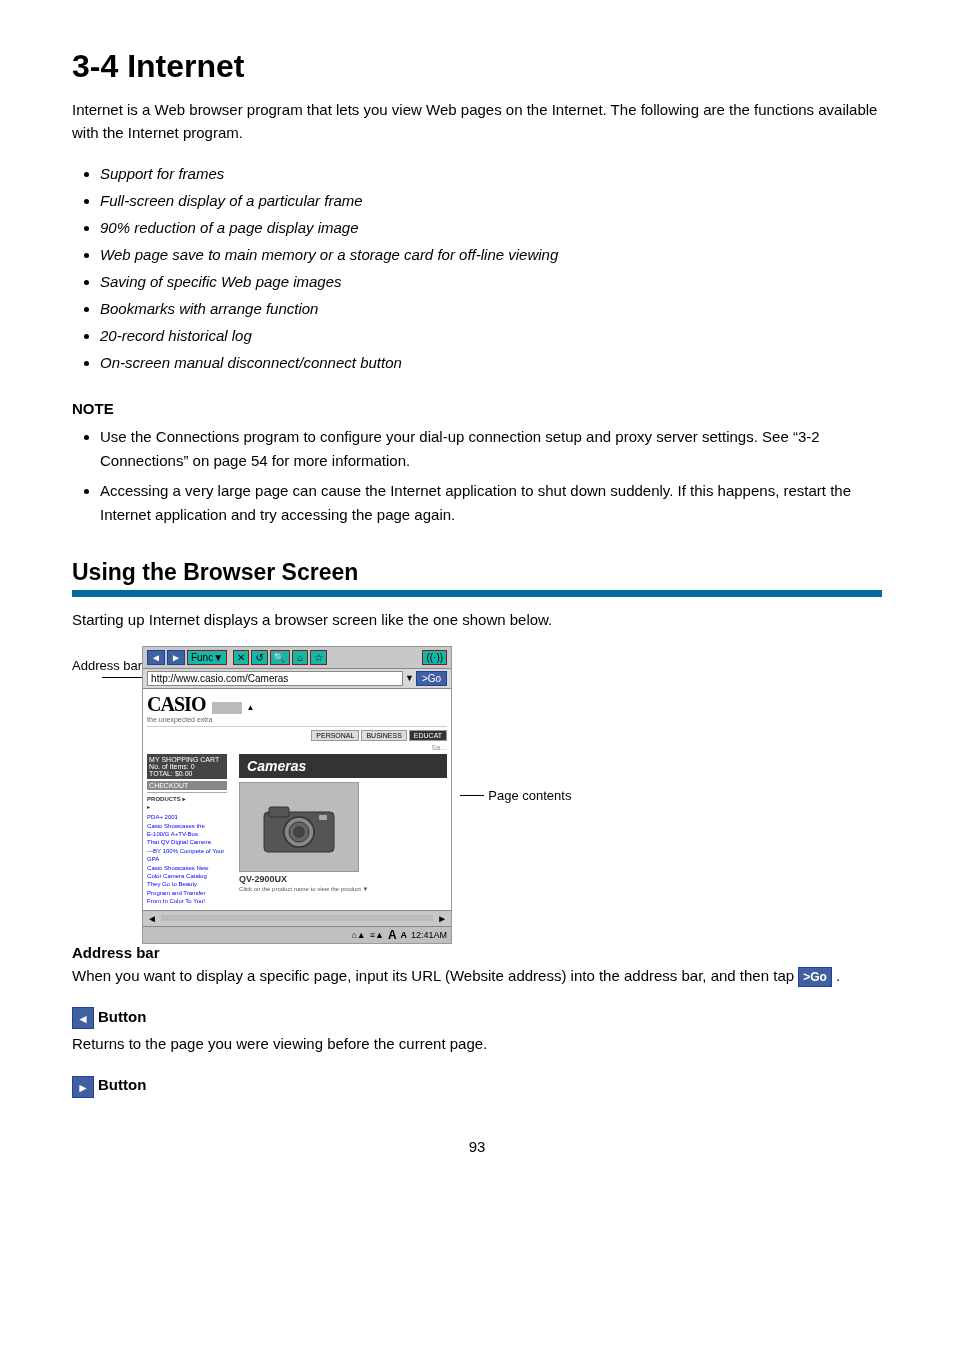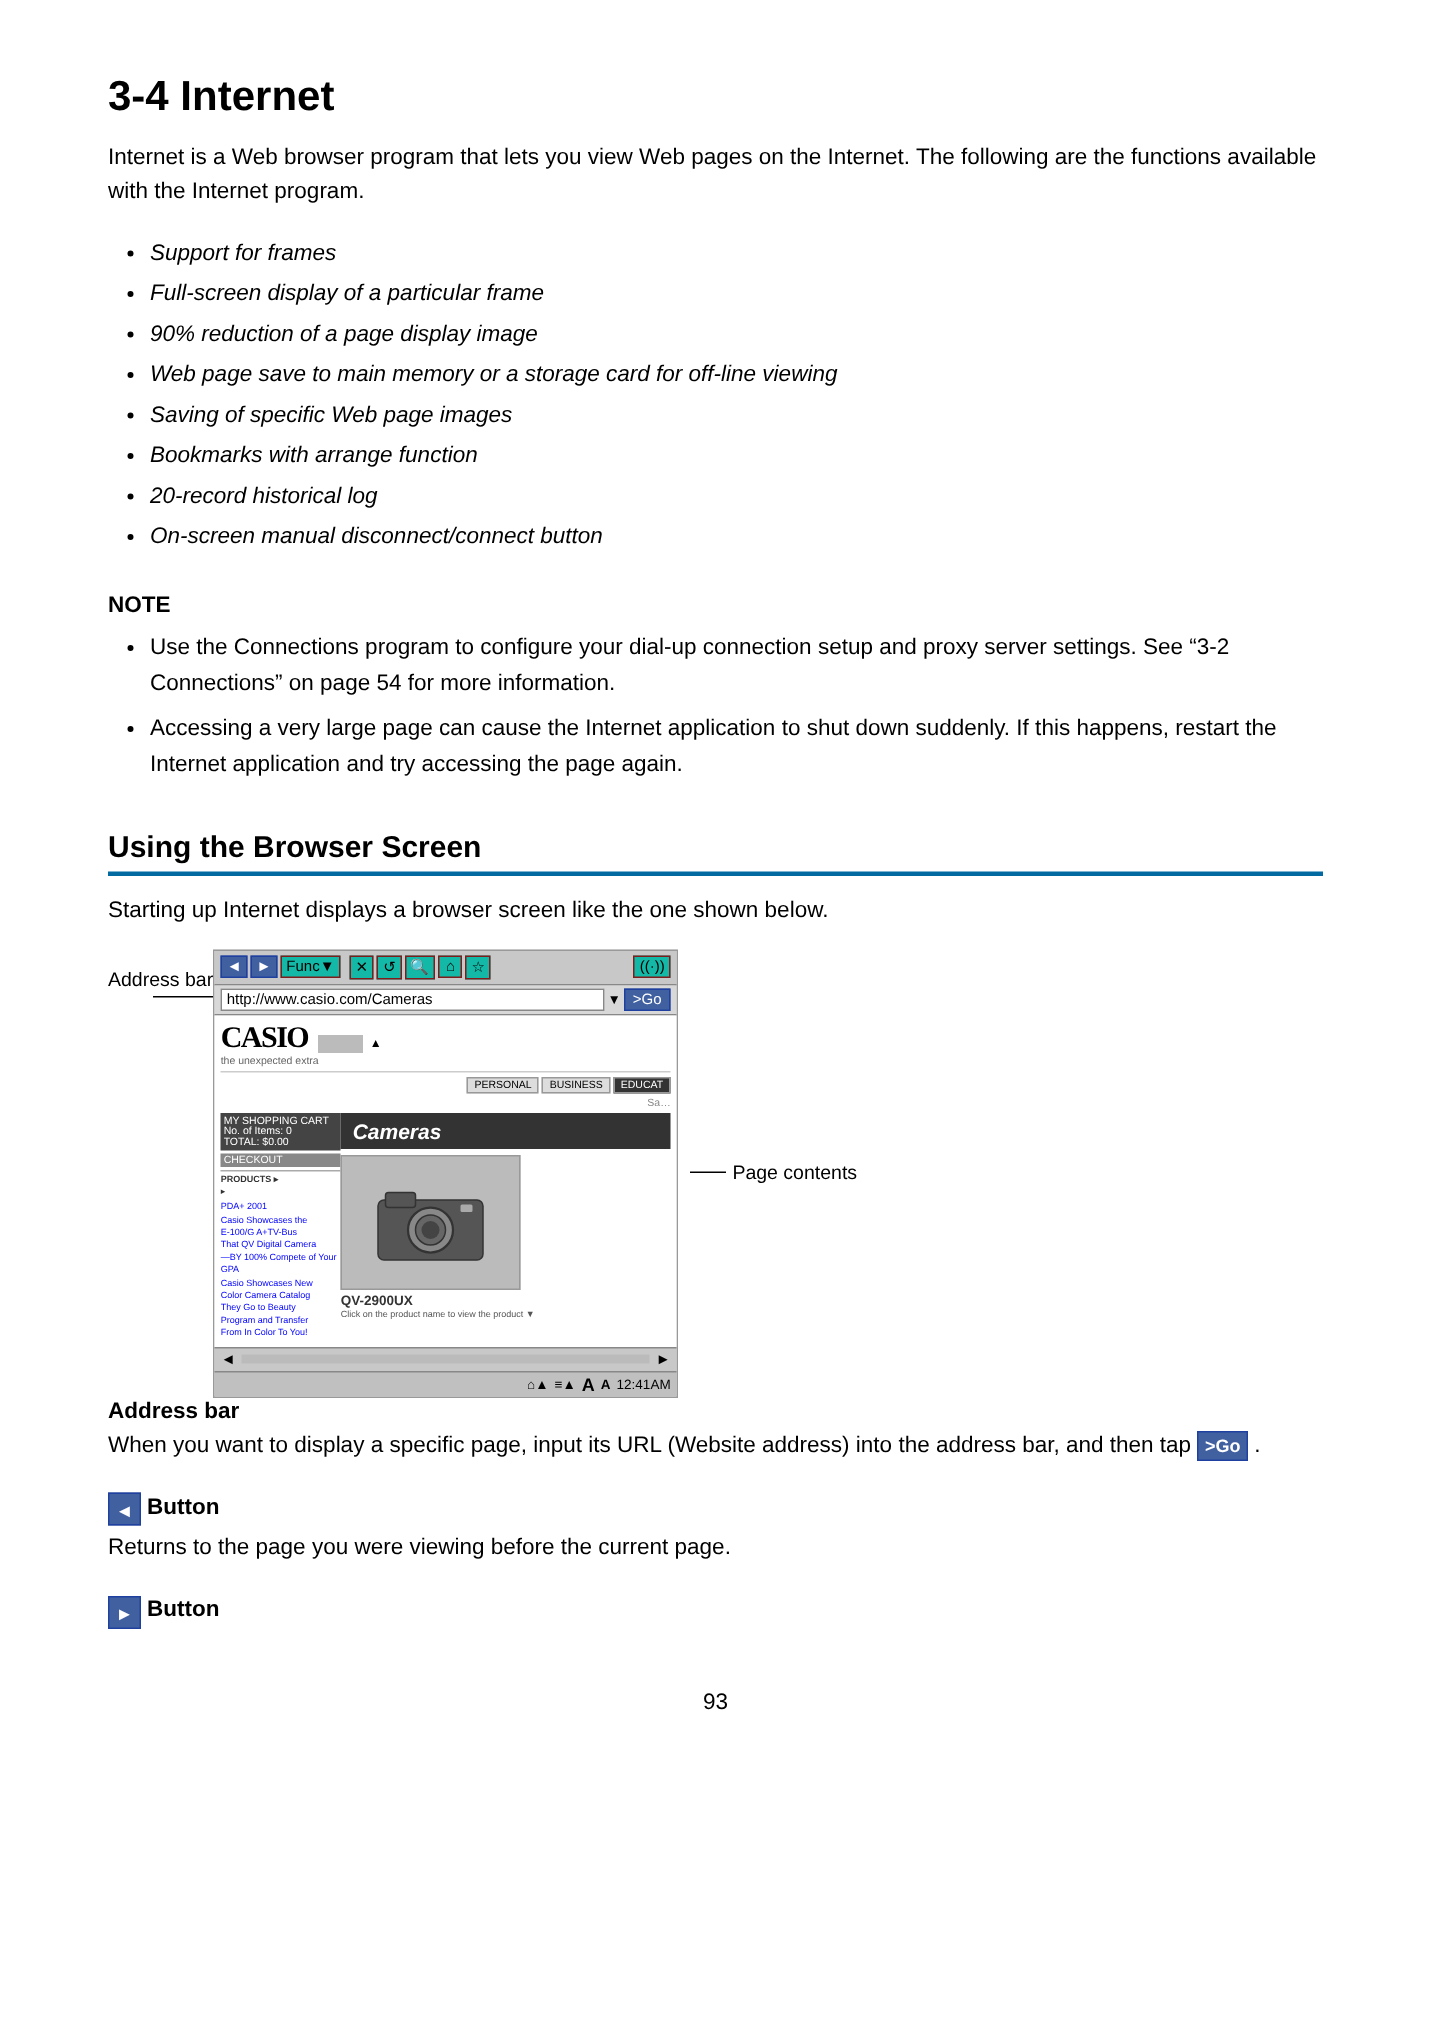"3-4 Internet" h1 { font-size: 28px -> 32px }
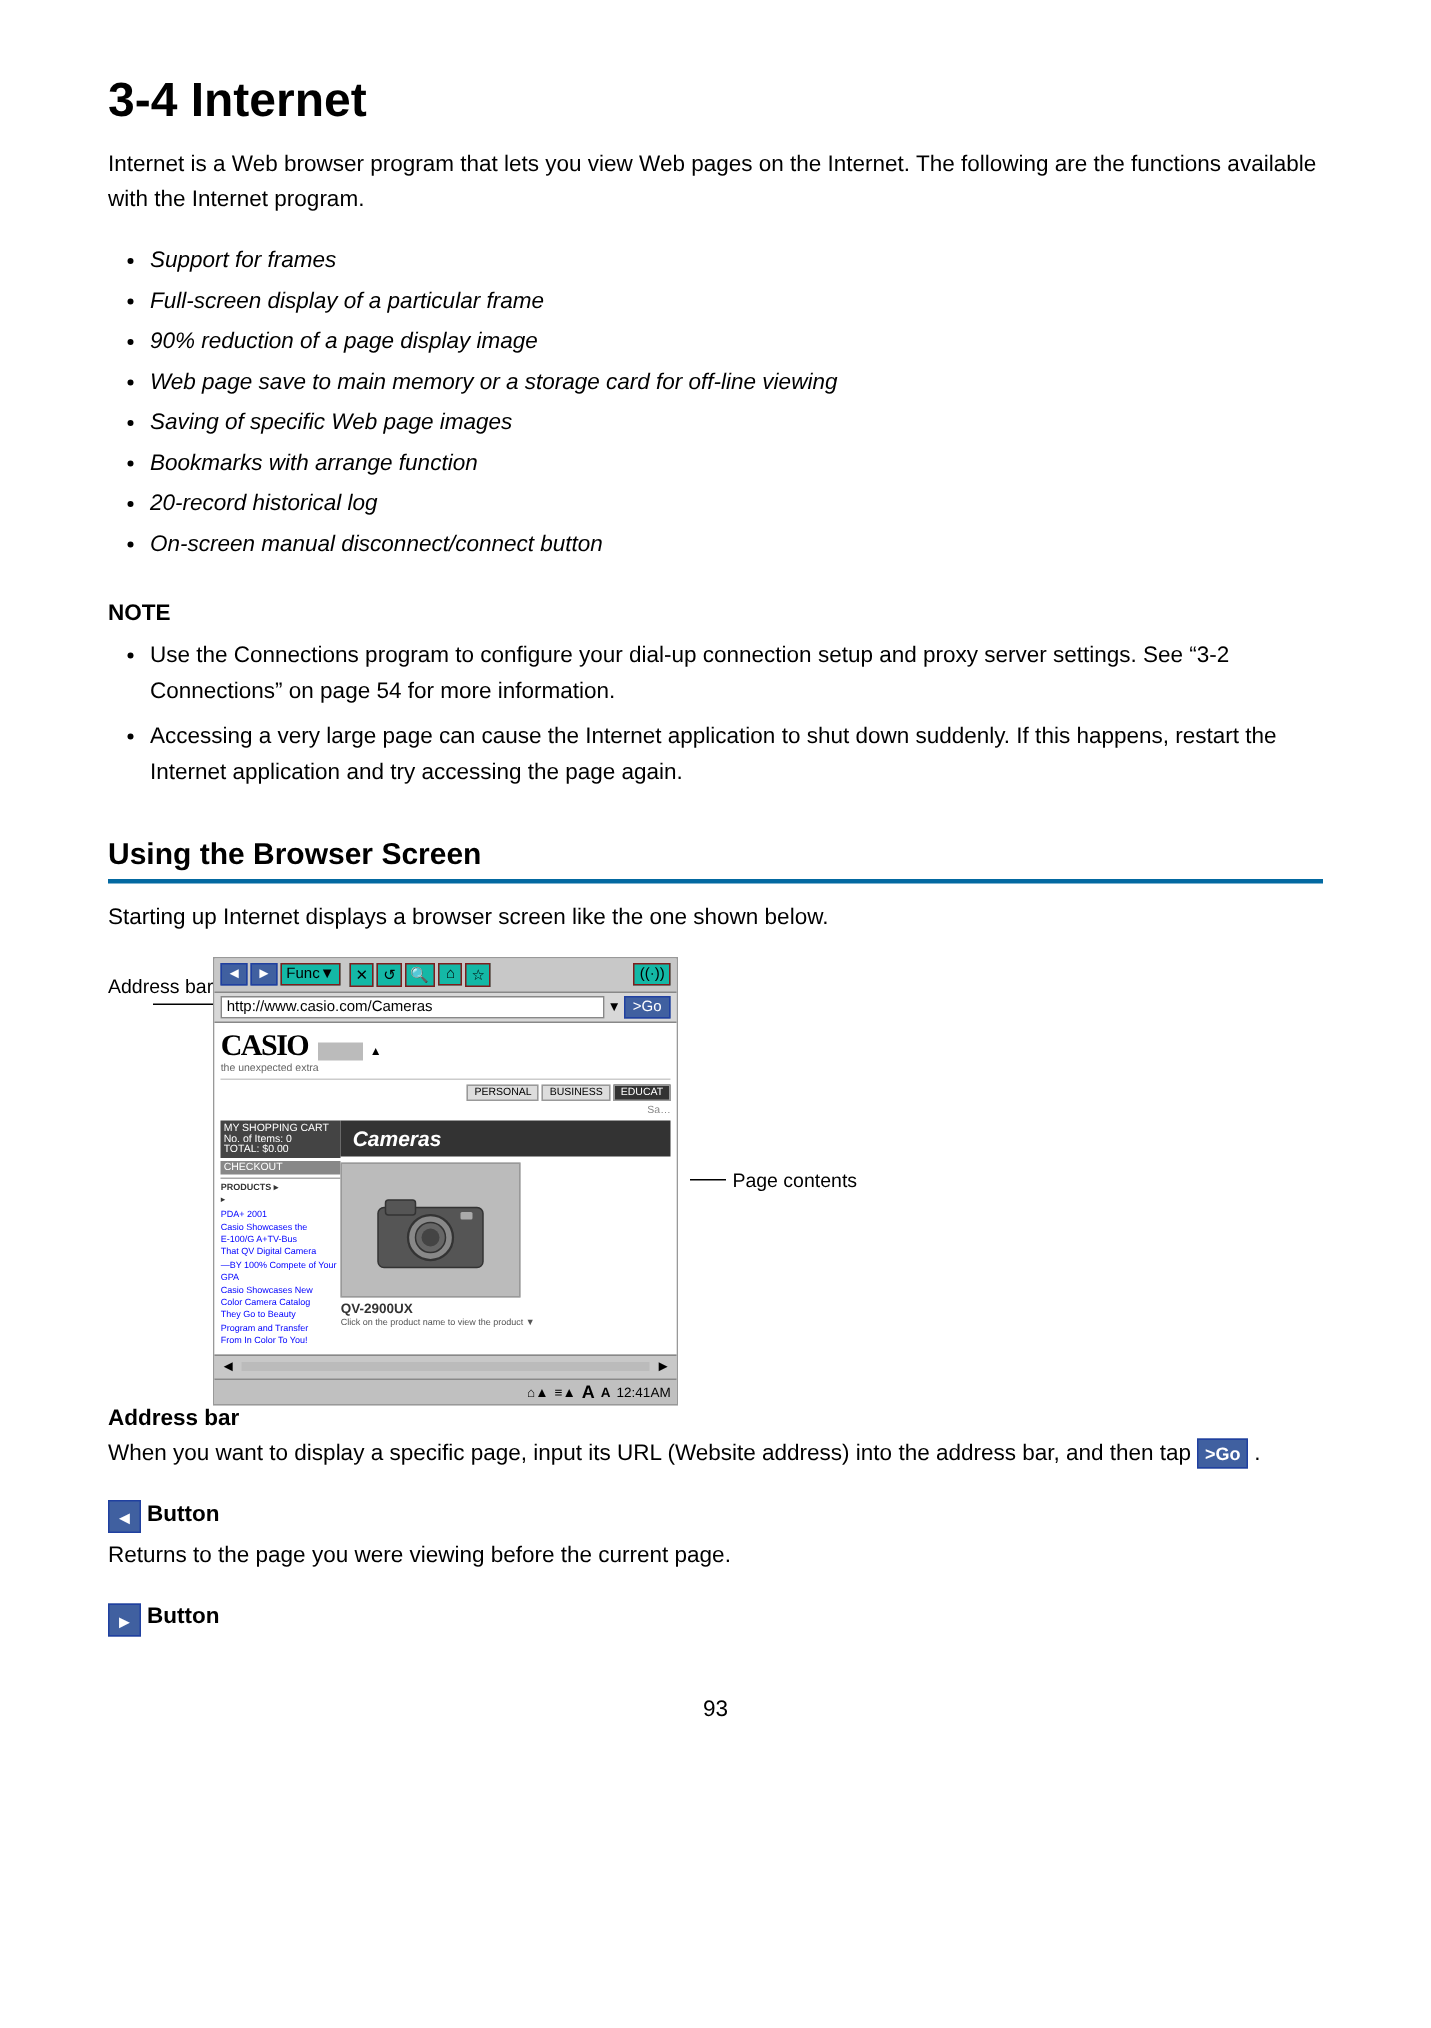"Using the Browser Screen" h2 { border-bottom: 3px solid #0369a1 -> 7px solid #0369a1; font-size: 20px -> 23px }
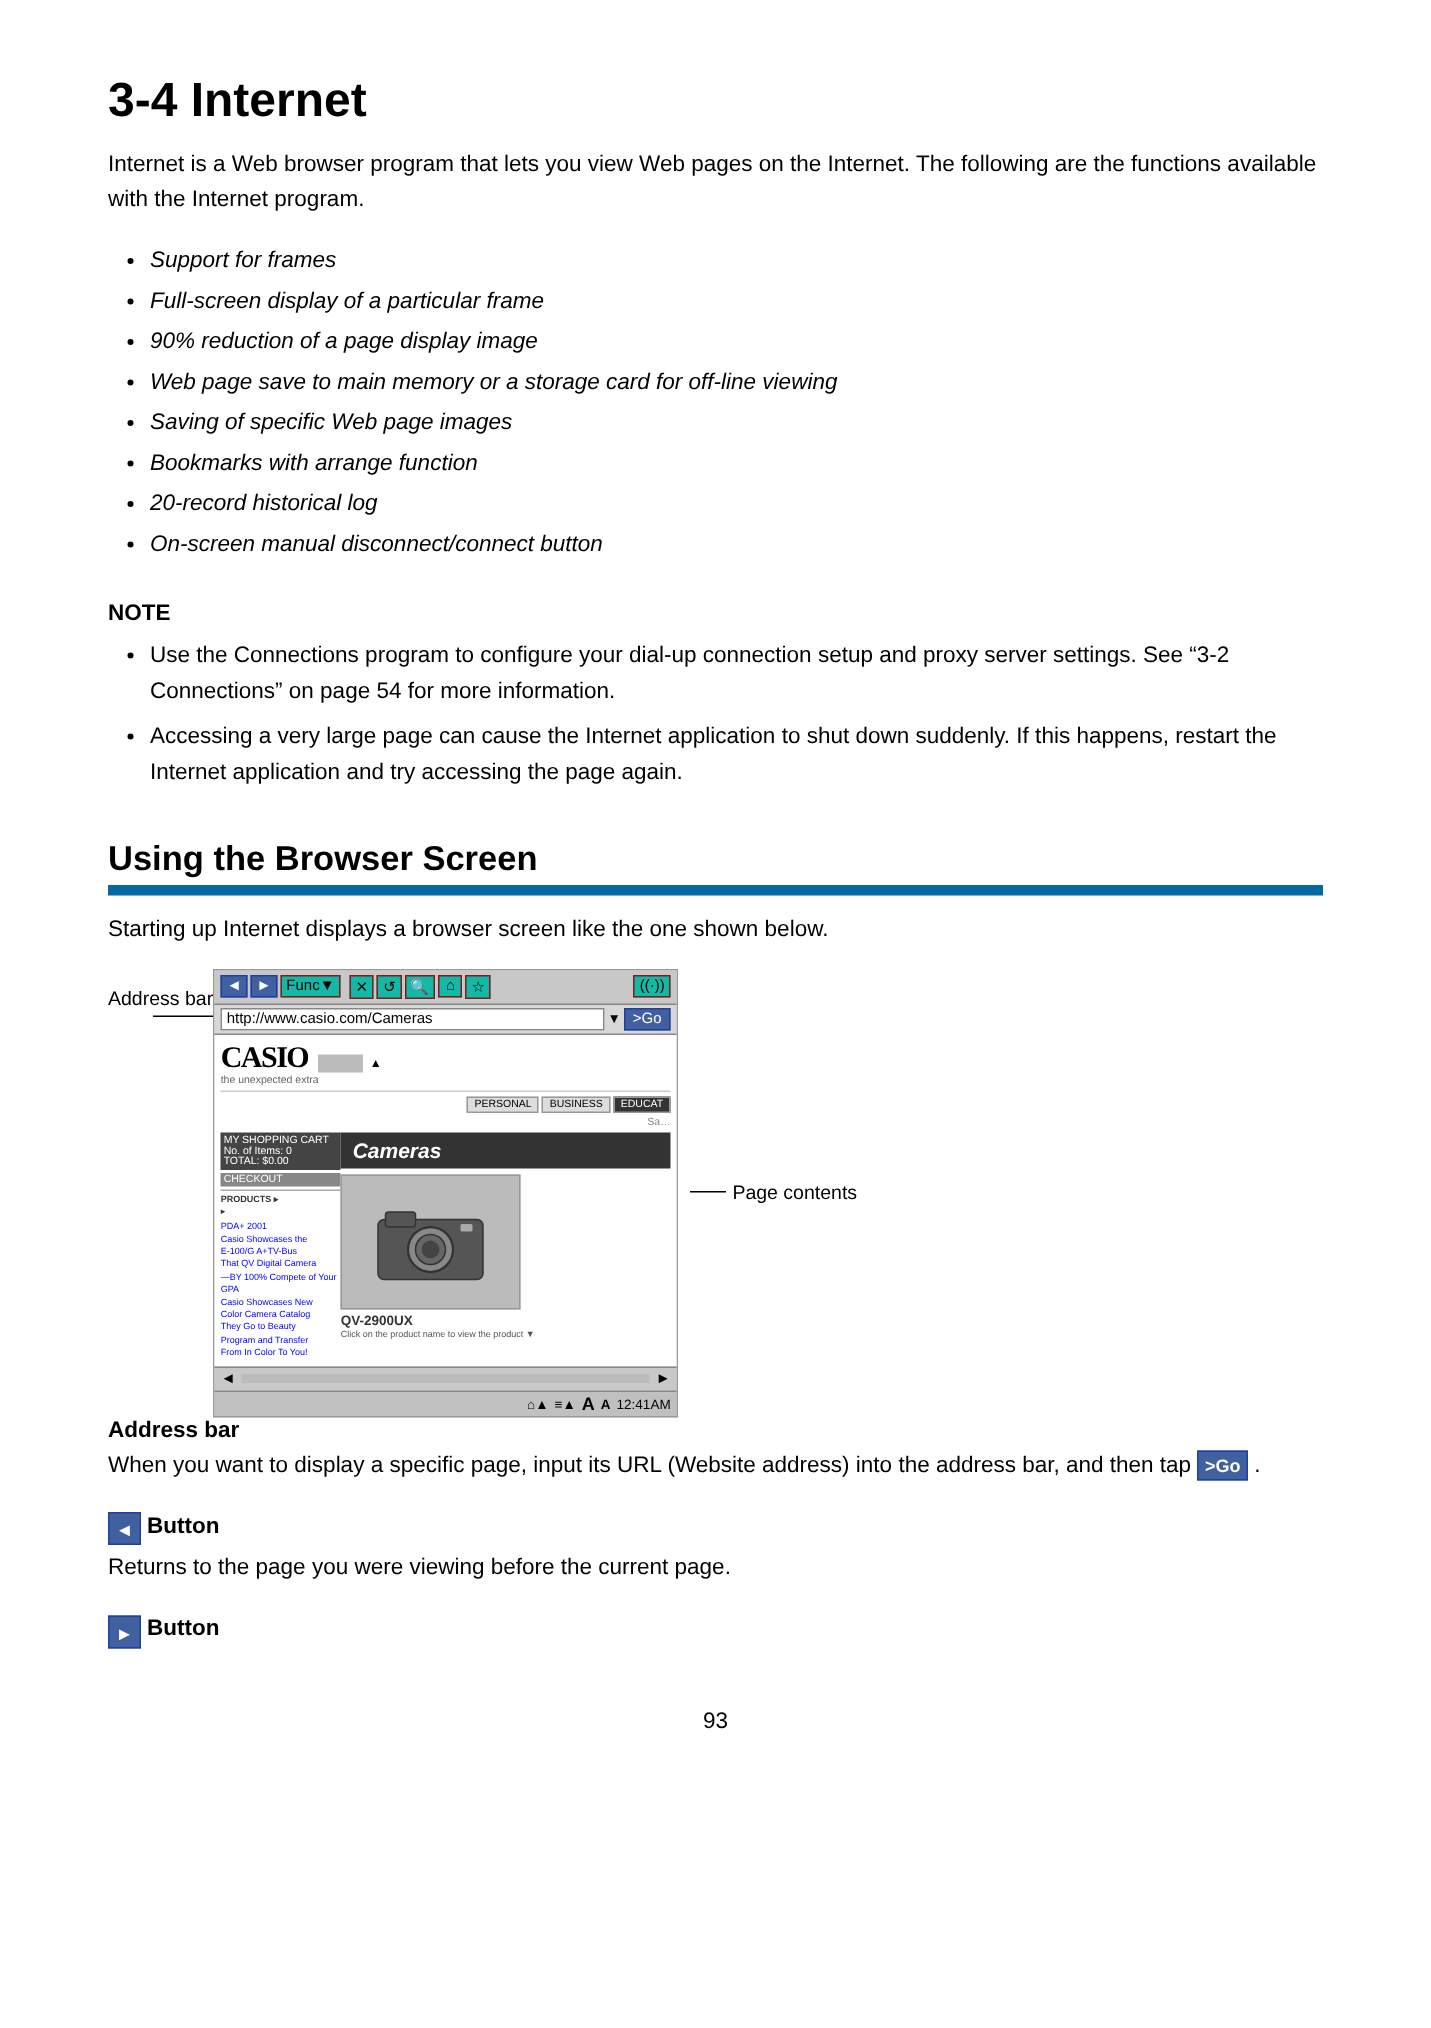"Cameras" .browser-main-content { gap: 0 -> 12px }
